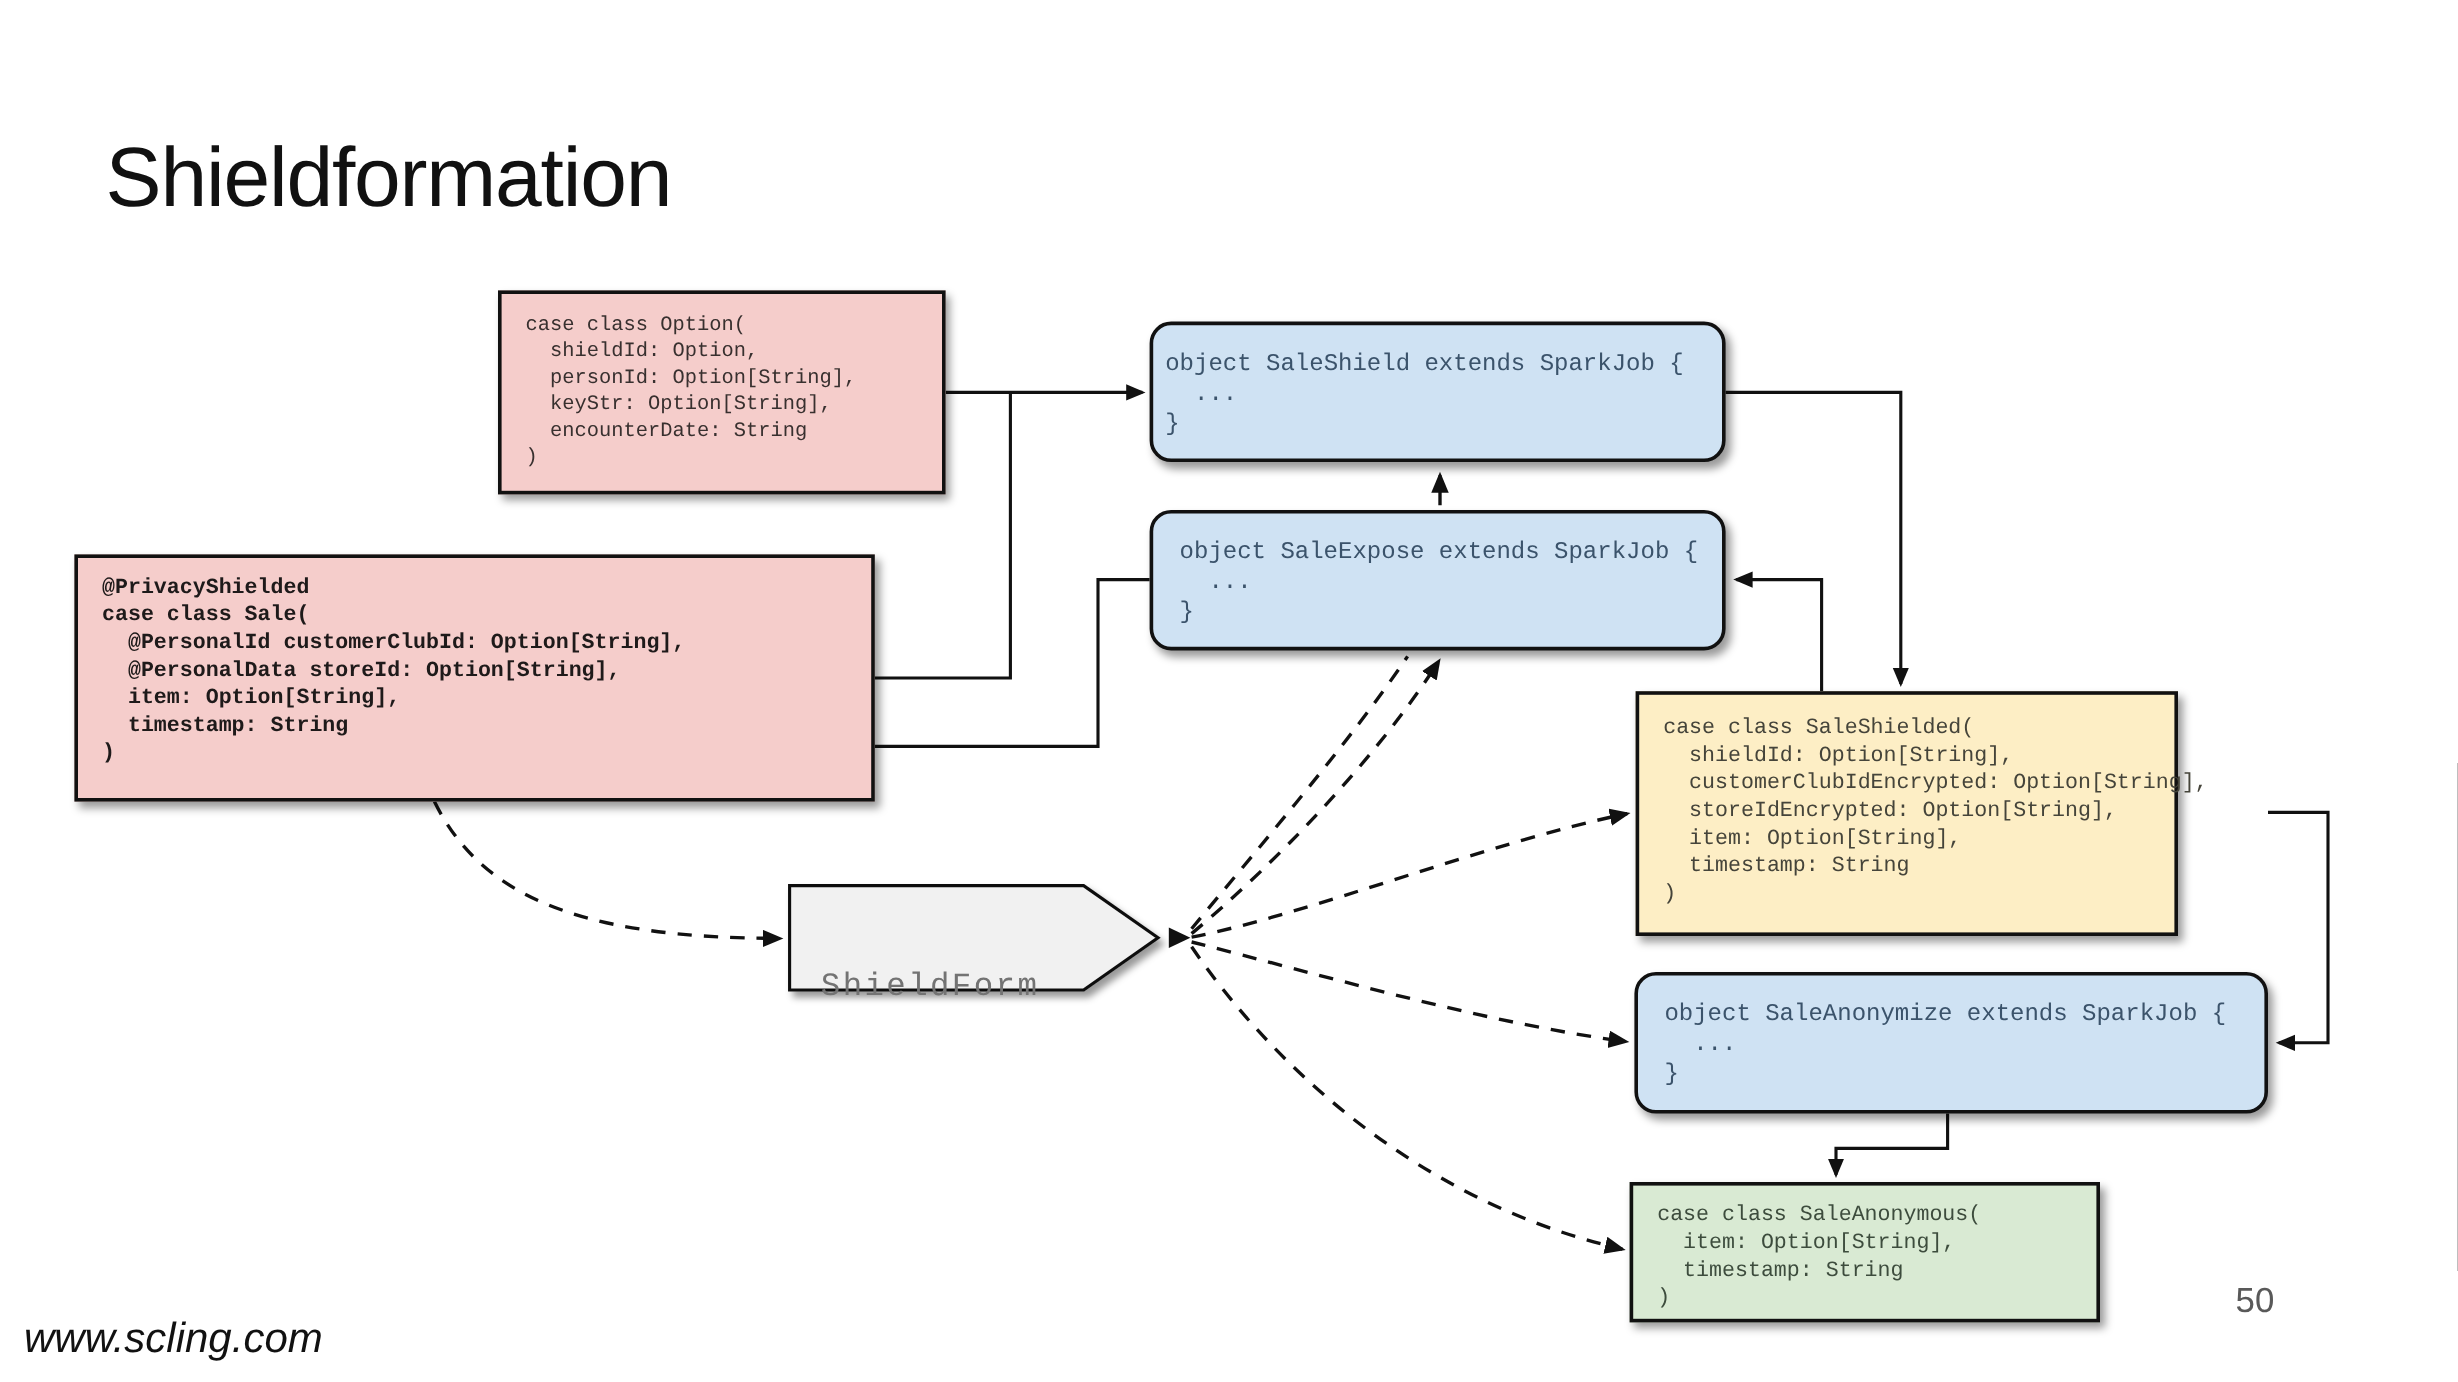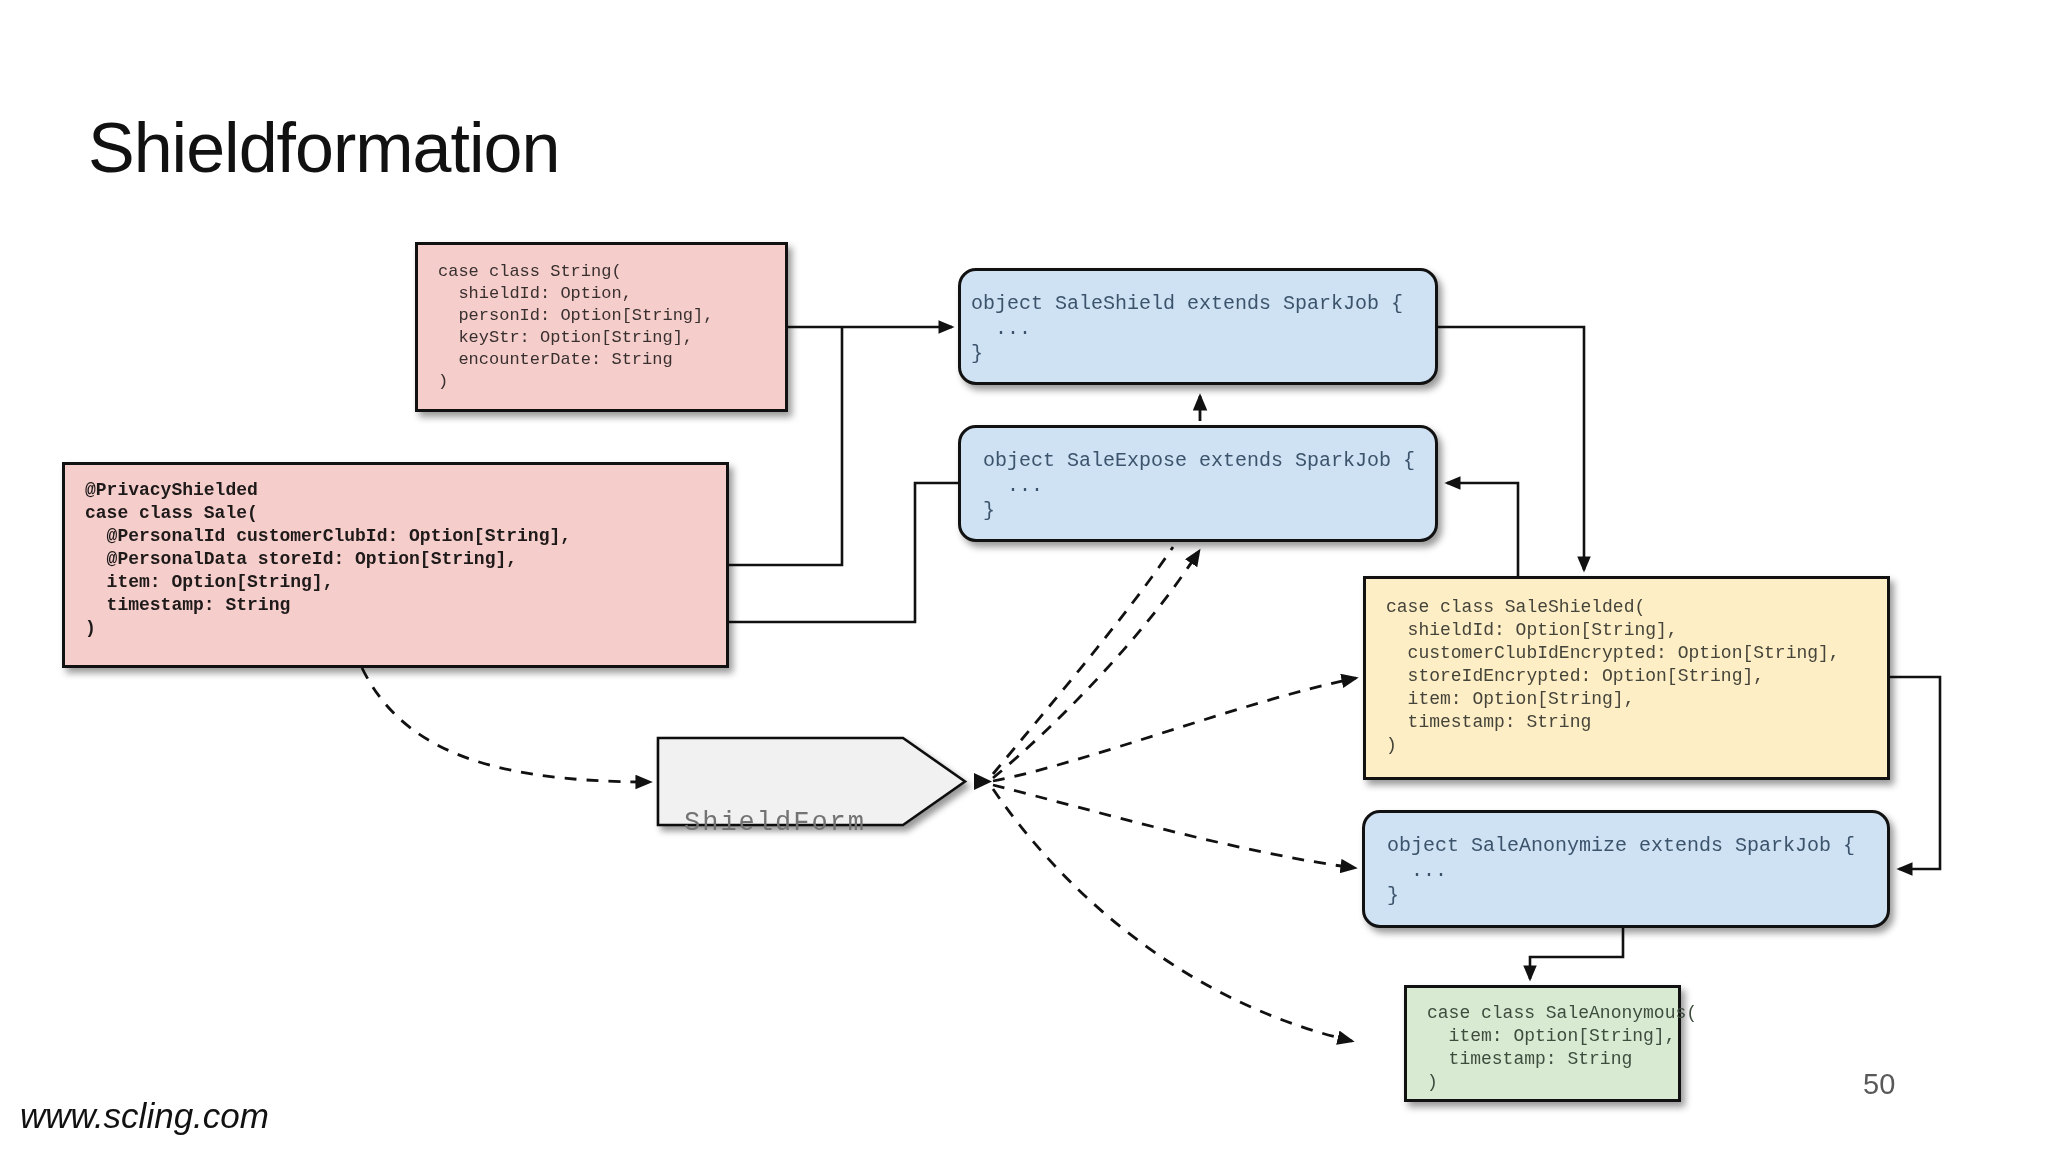"case class String(" div.code-line { text: String -> Option }
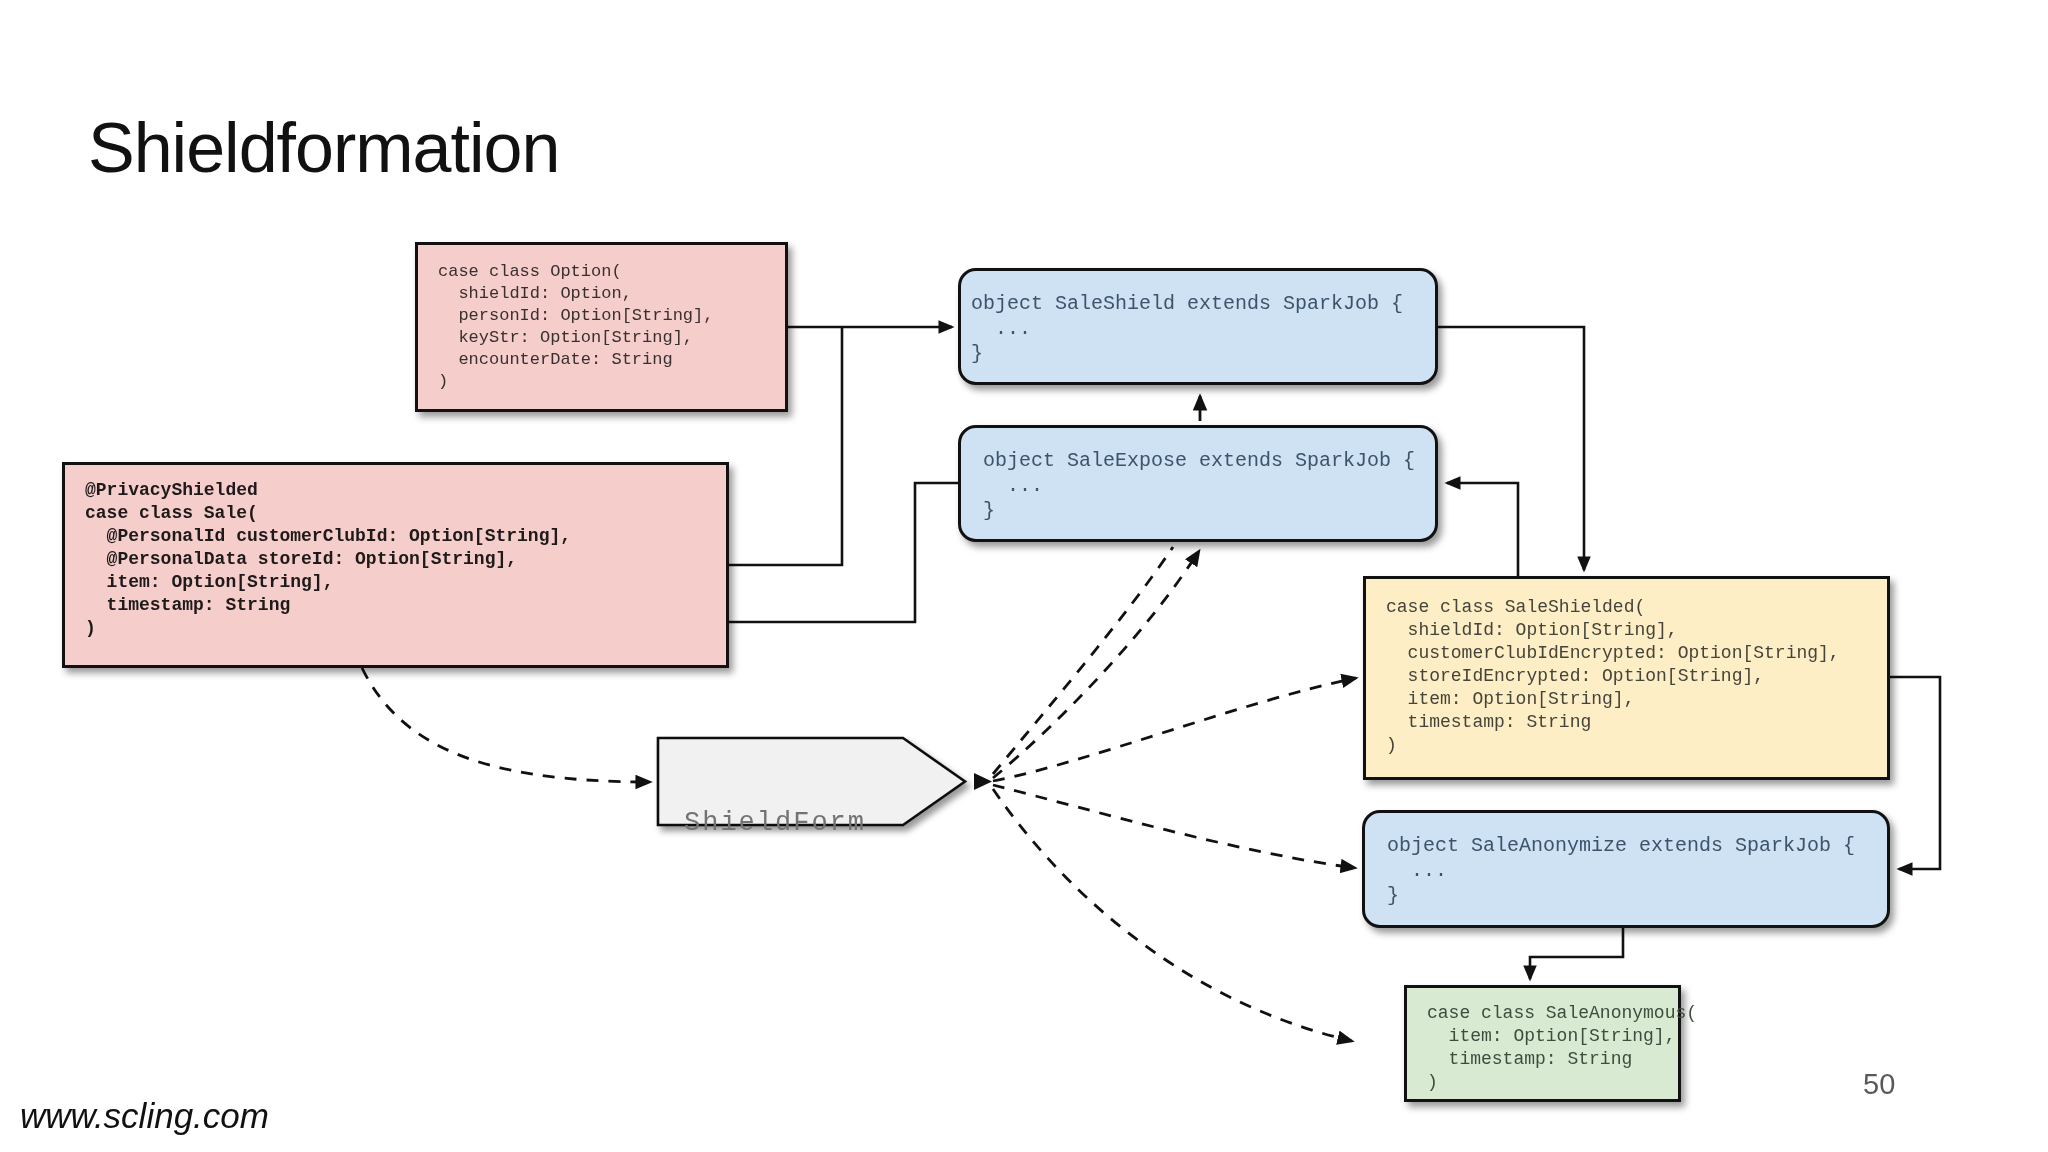"case class SaleShielded(" #box-saleshielded { width: 527px -> 452px }
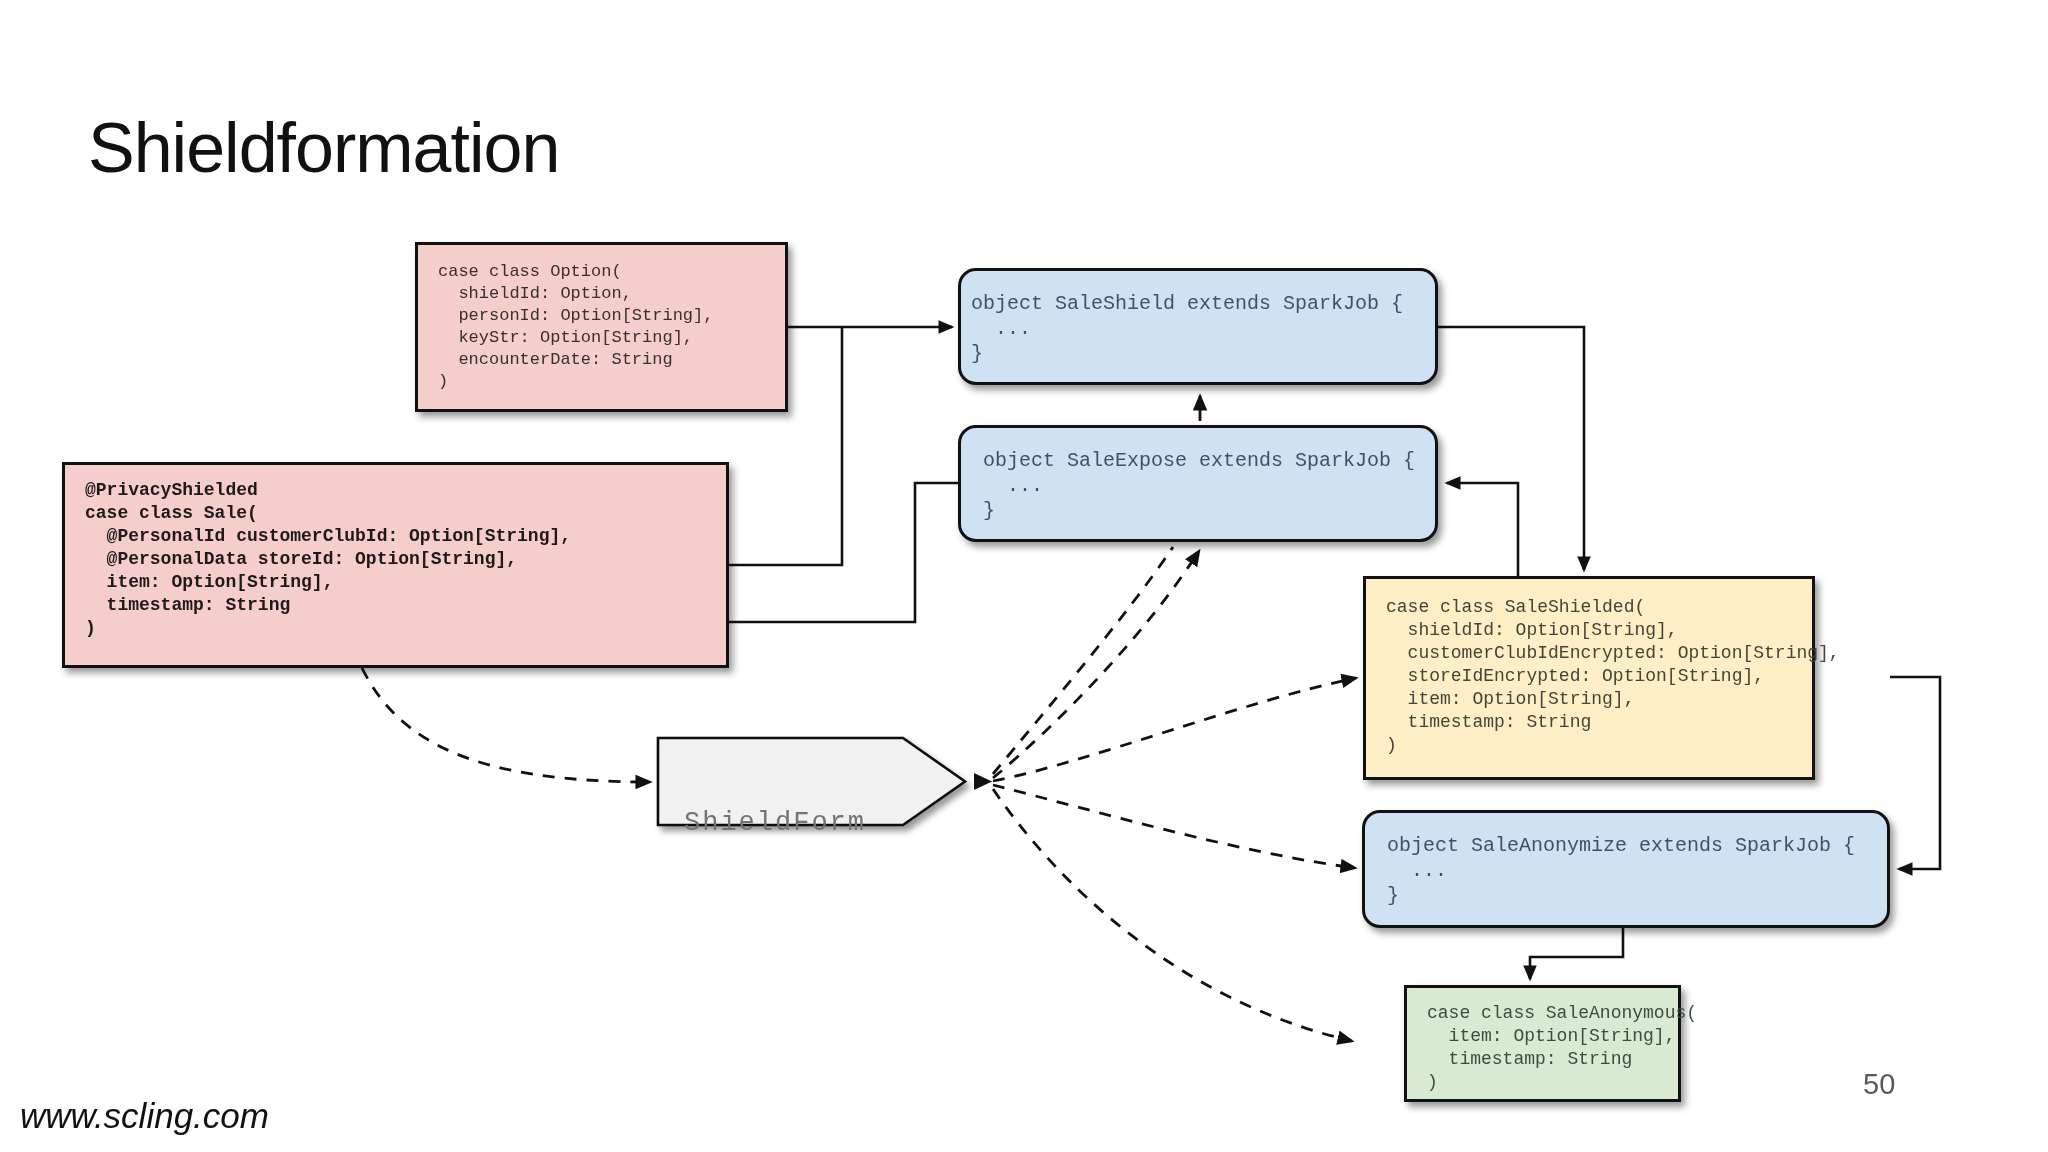"case class SaleAnonymous(" #box-saleanonymous { left: 1404px -> 1358px; width: 277px -> 392px }
